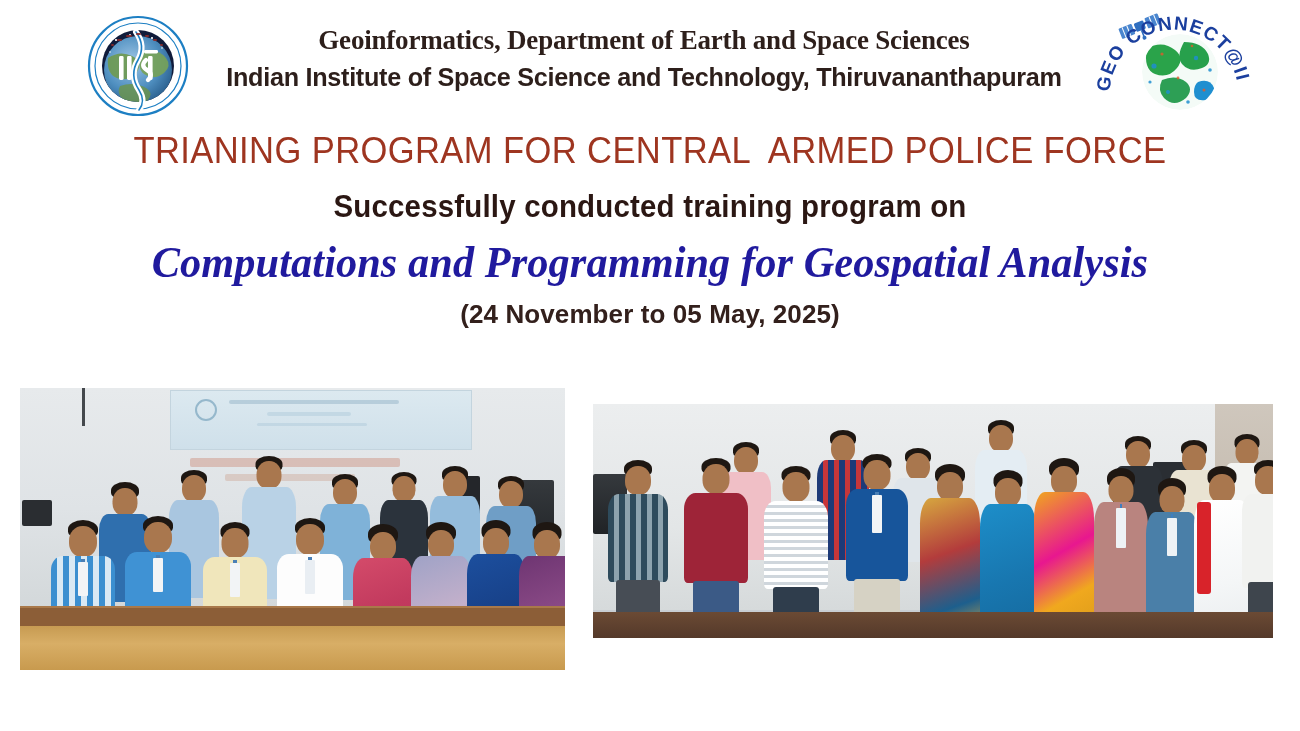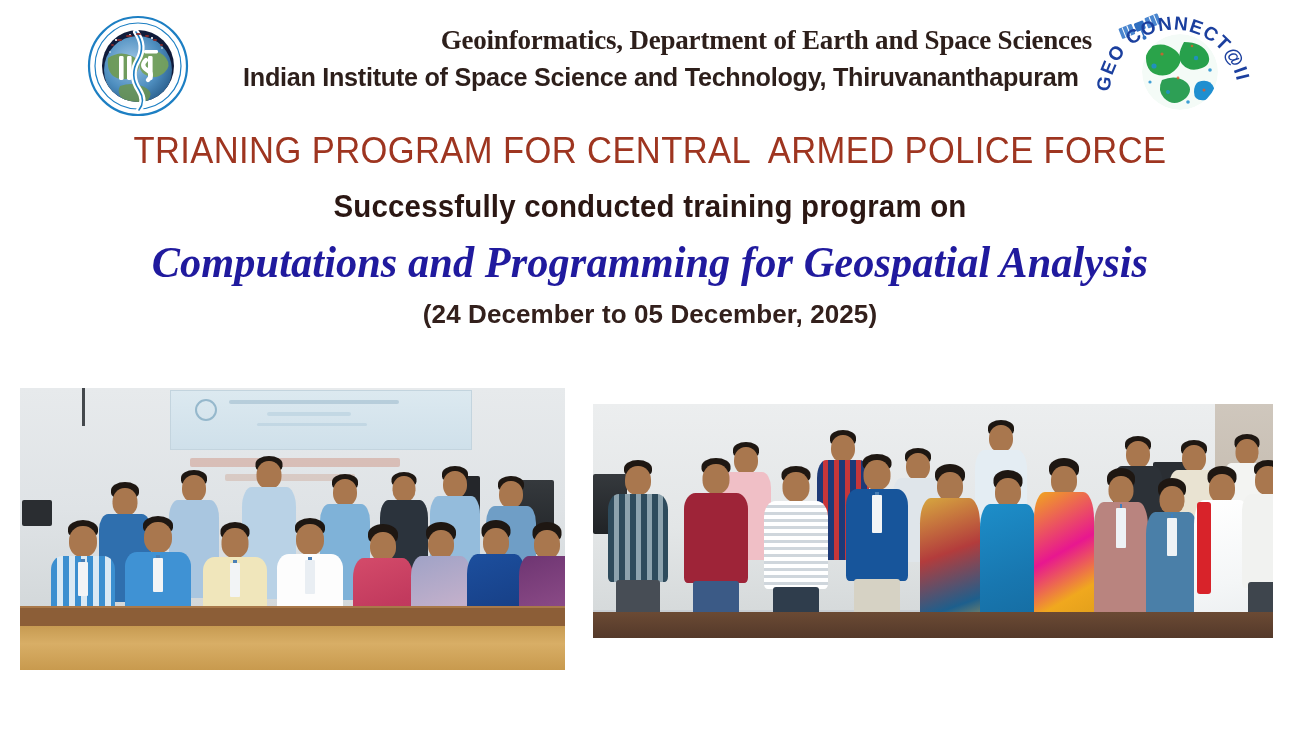"Geoinformatics, Department of Earth and" .header-text { text-align: right -> center }
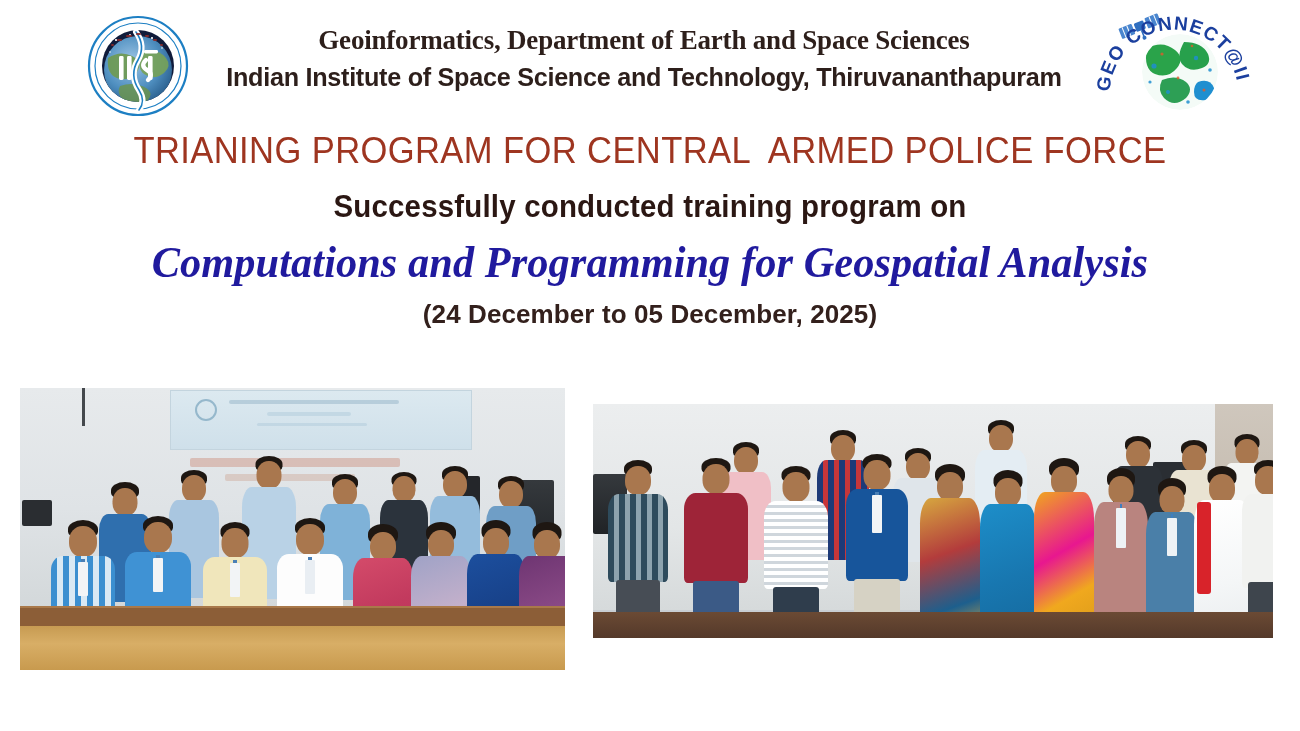"(24 December to 05 December," div.title-dates { text: December to 05 December -> November to 05 May }
